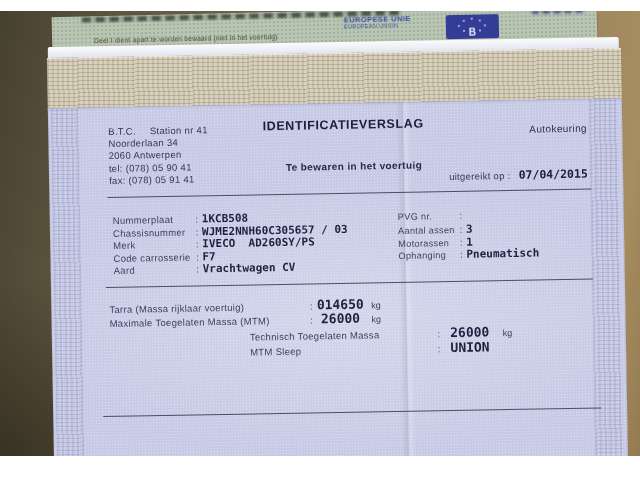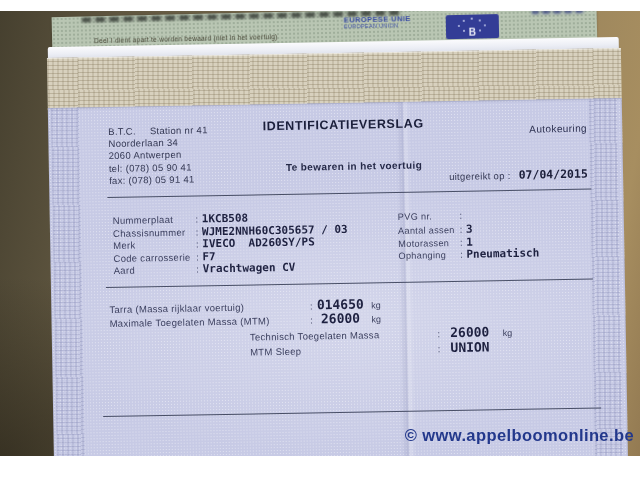"© www.appelboomonline.be" div.watermark { html: <div>© www.appelboomonline.be</div> -> none }
